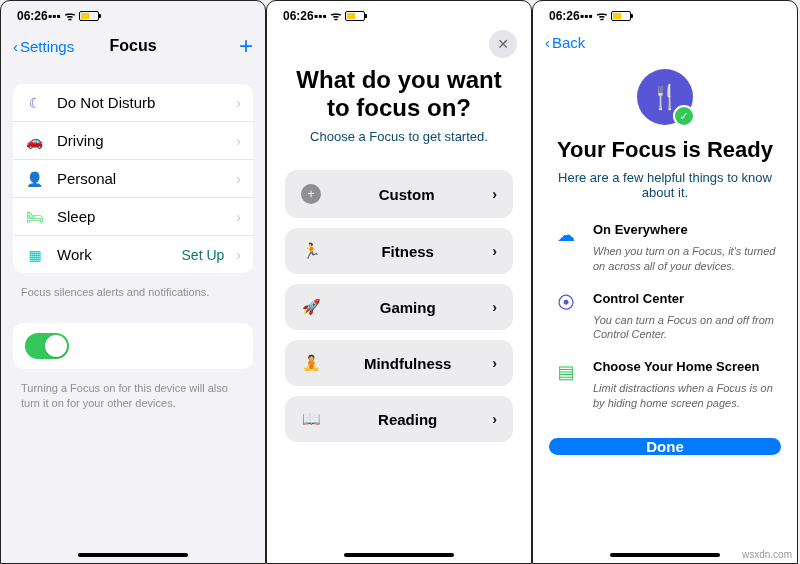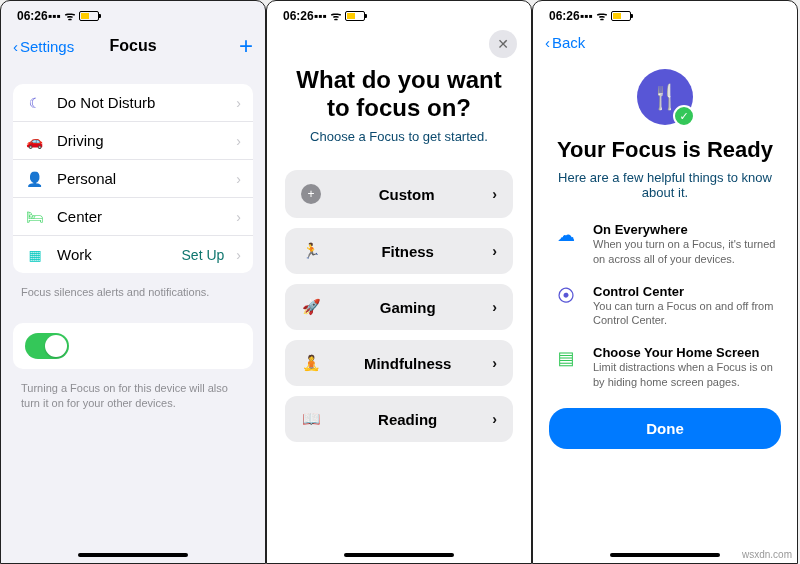"Center" span.row-label { text: Center -> Sleep }
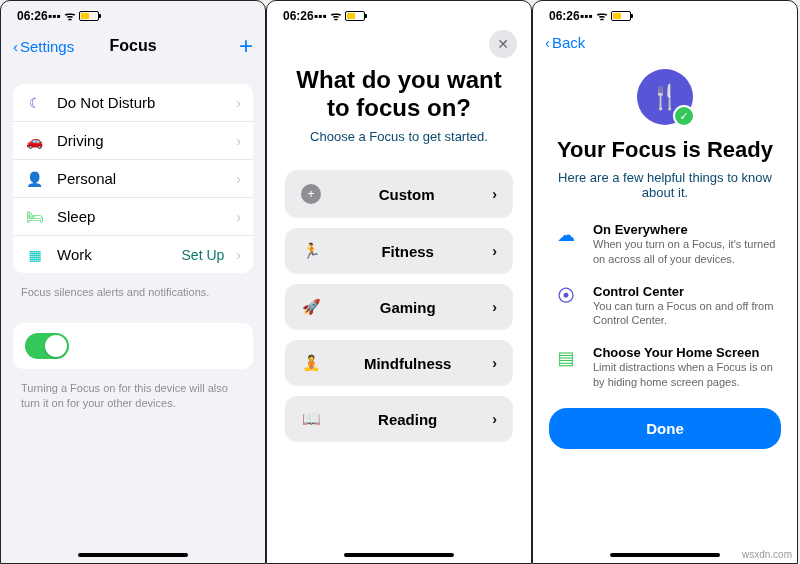"When you turn on a" .tip-body { font-style: none -> italic; margin-top: 0 -> 7px }
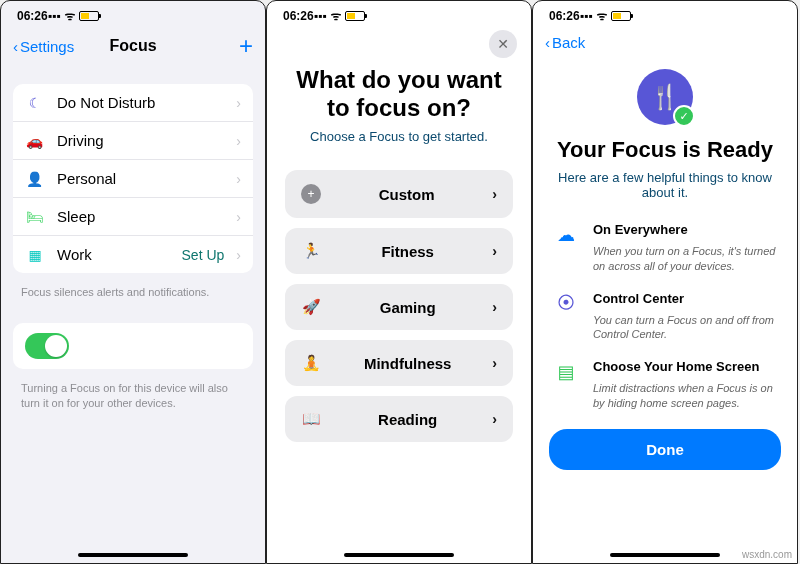"Done" .done-btn { border-radius: 18px -> 10px; margin: 19px 16px 0 -> 28px 16px 0; padding: 12px -> none }
